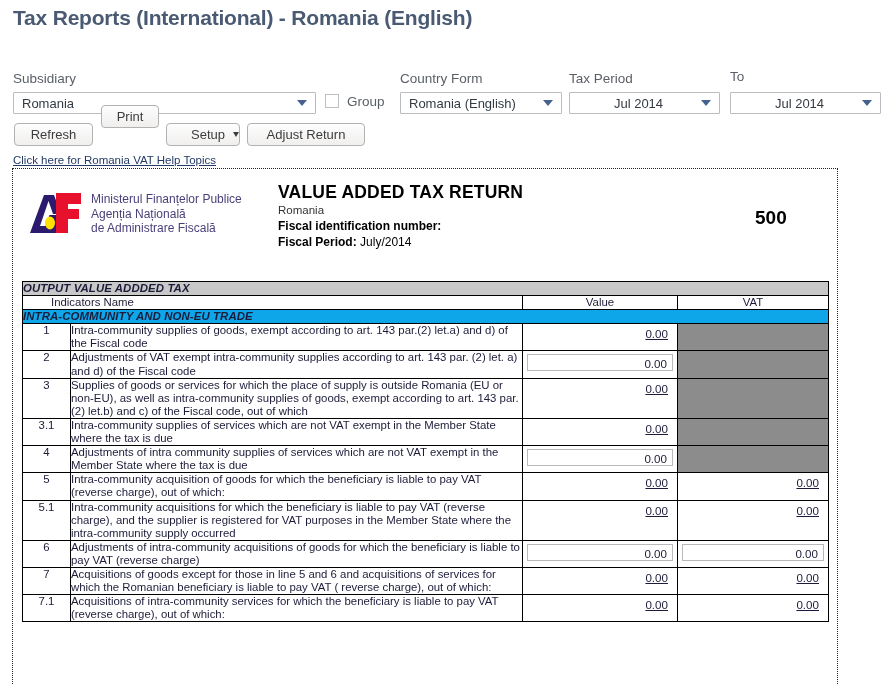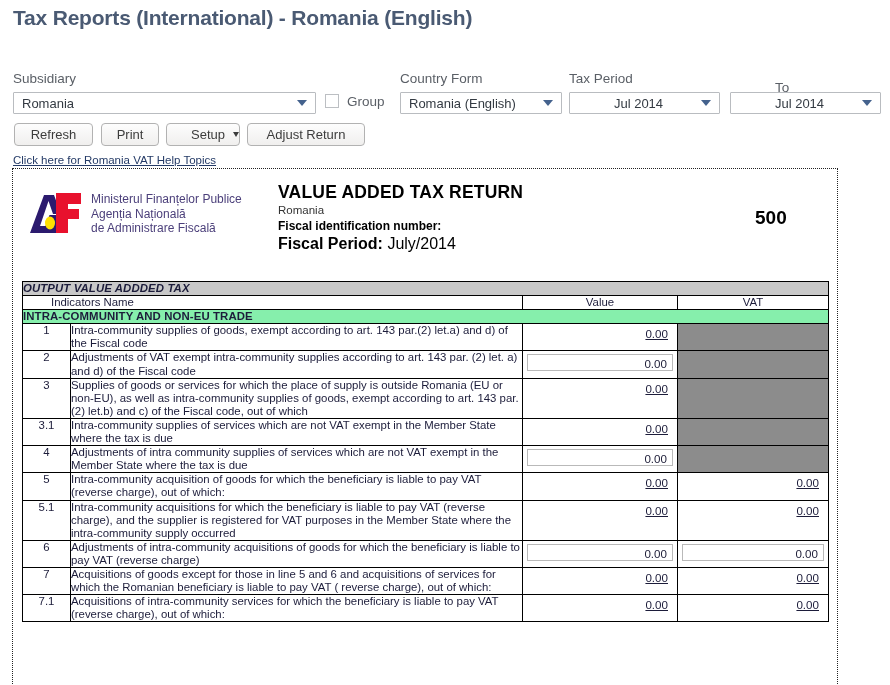"To" div.fld-label { margin-left: 45px -> none; top: 12px -> 1px }
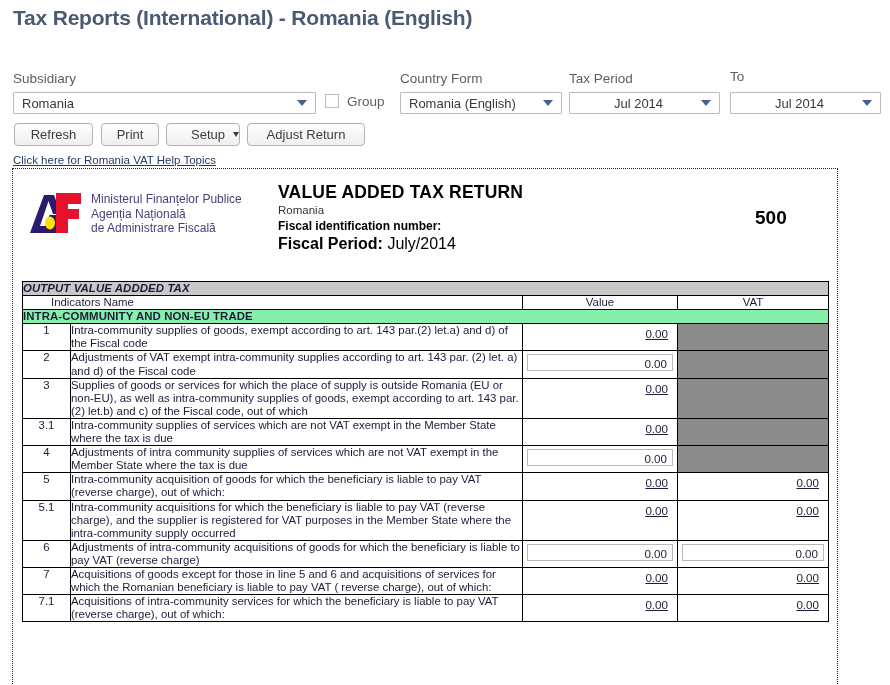"Print" div.btn { top: 123px -> 105px }
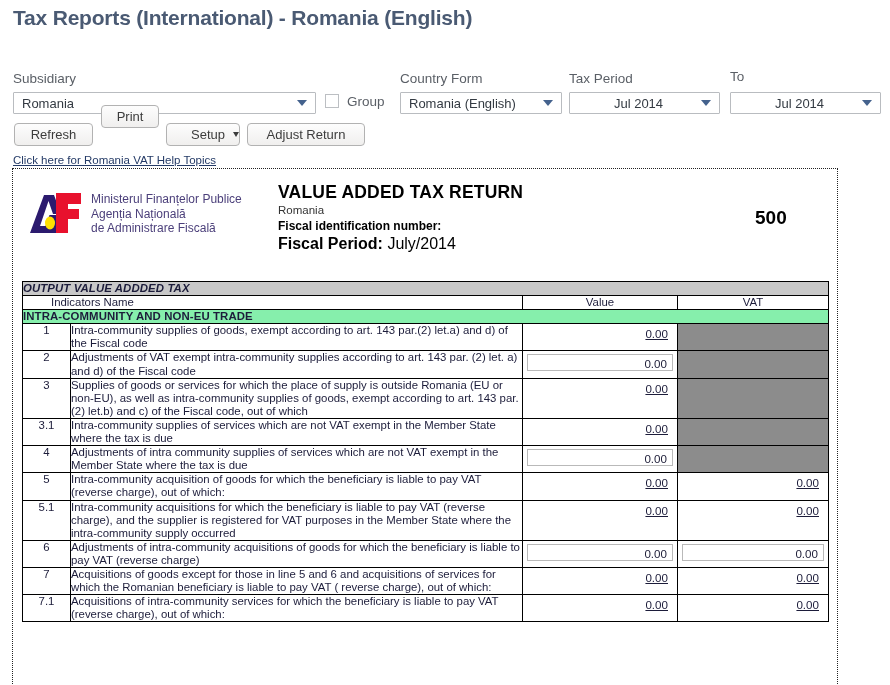"Fiscal Period: July/2014" .rpt-fper { font-size: 16px -> 12px }
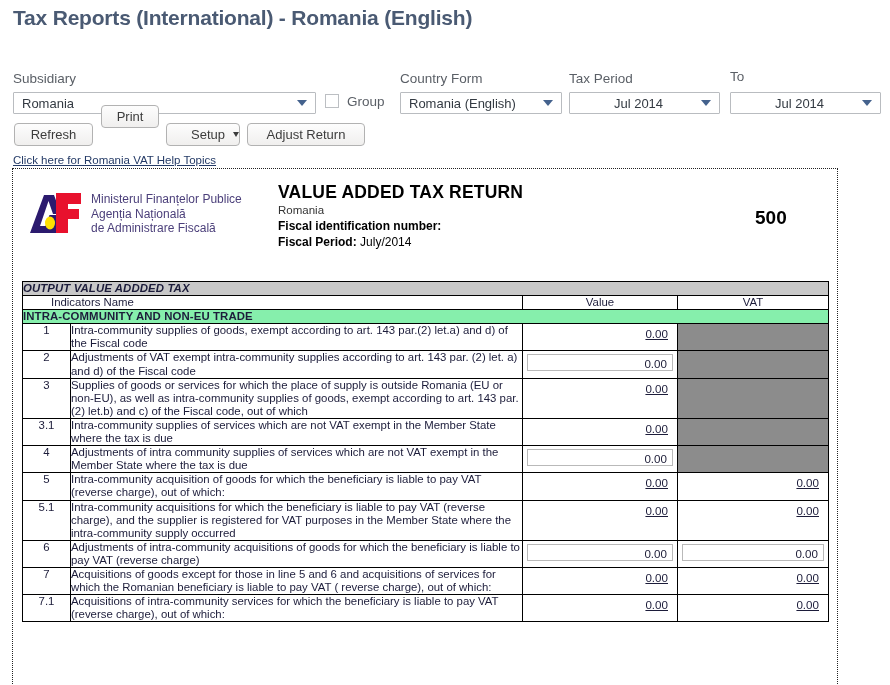"INTRA-COMMUNITY AND NON-EU TRADE" td.grouphdr { background: #86efac -> #0ea5e9; font-style: none -> italic }
